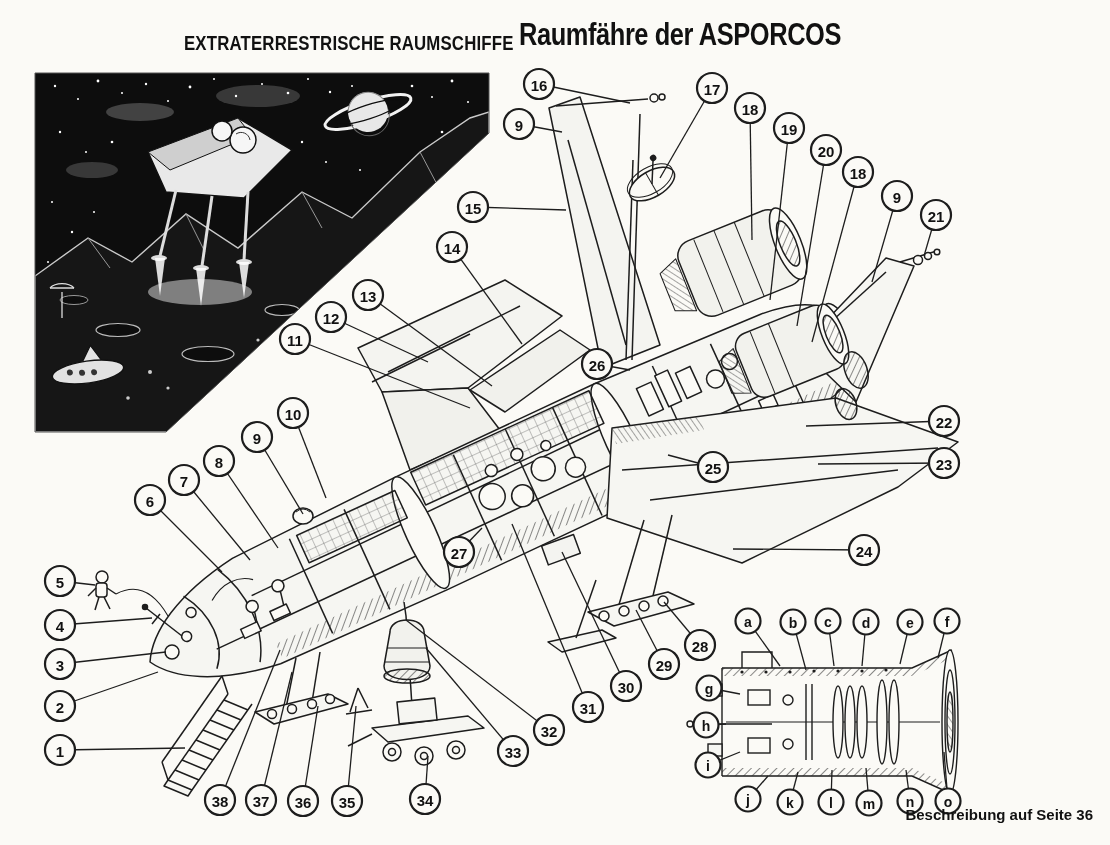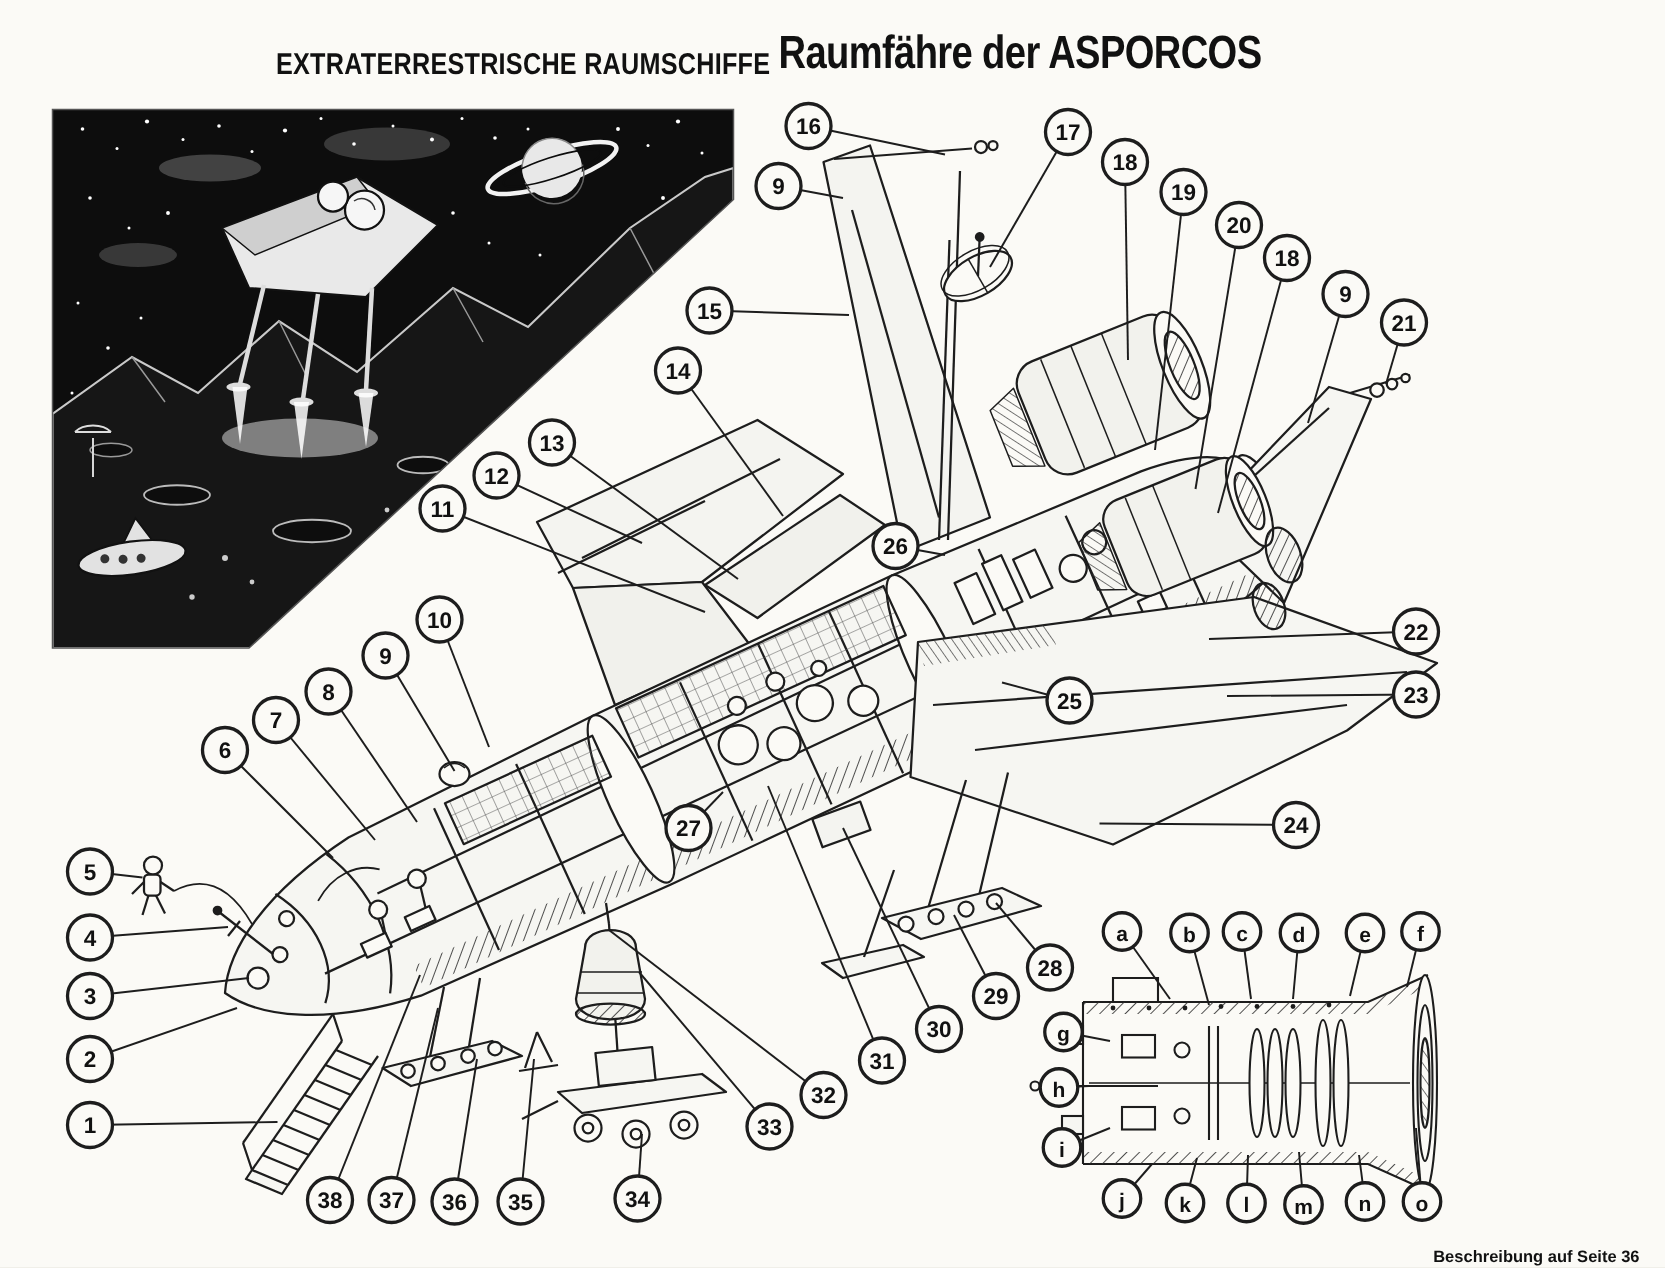"Beschreibung auf Seite 36" .footer-note { bottom: 1px -> 22px; font-size: 11px -> 15px }
